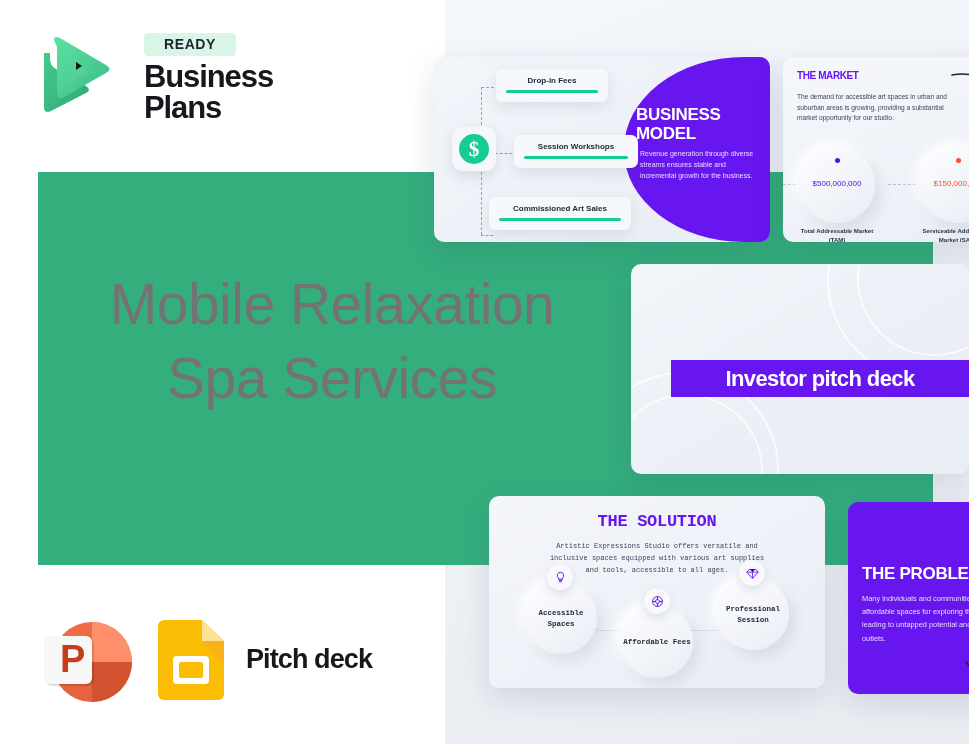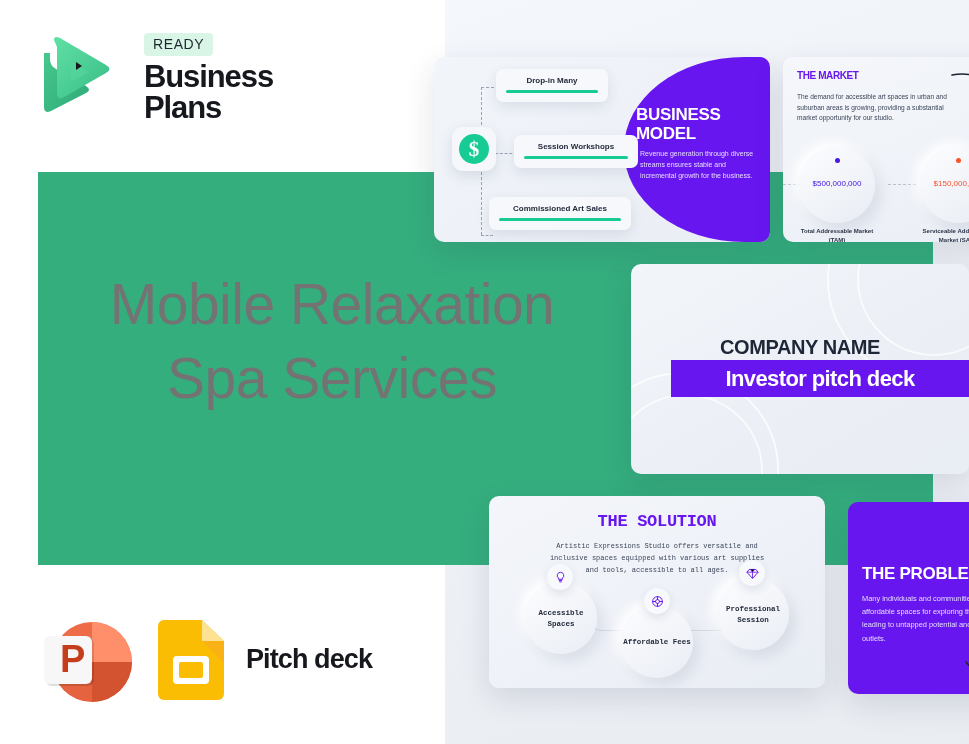"READY" .ready-badge { font-weight: normal -> bold; padding: 3px 9px 4px -> 3px 20px 4px }
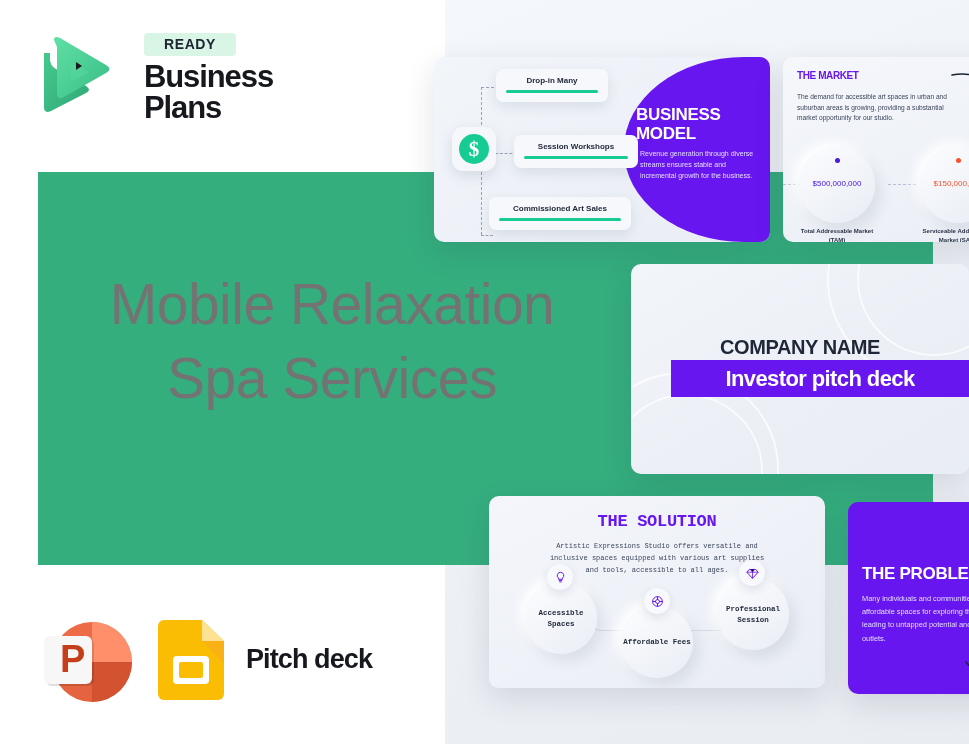"Drop-in Many" span { text: Many -> Fees }
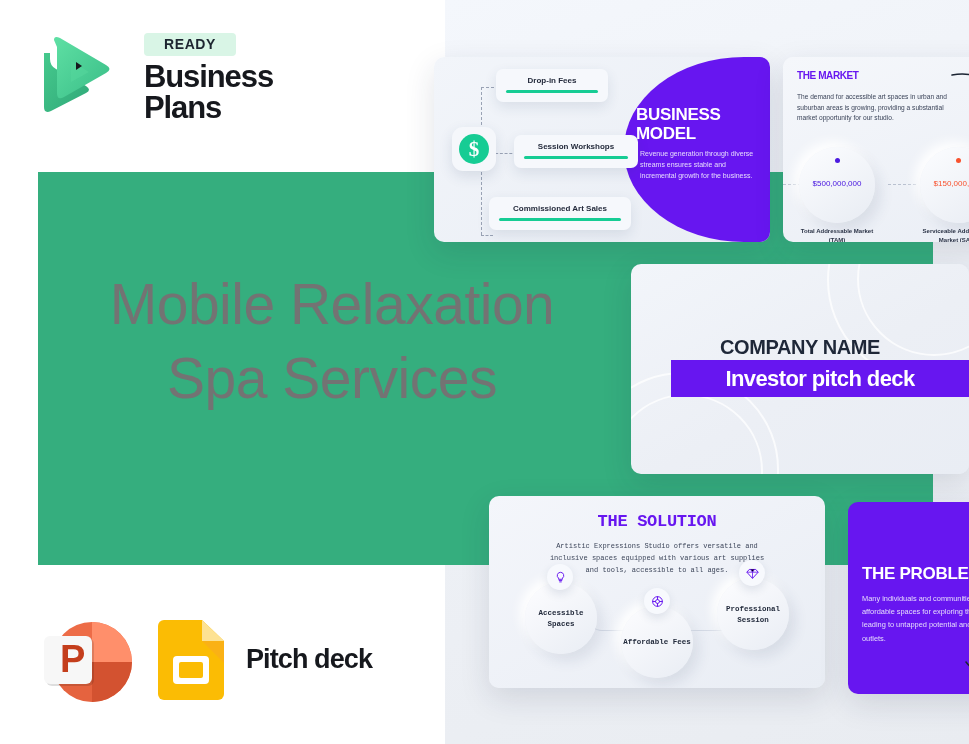"COMPANY NAME" div.cn-title { html: <div>COMPANY NAME</div> -> none }
